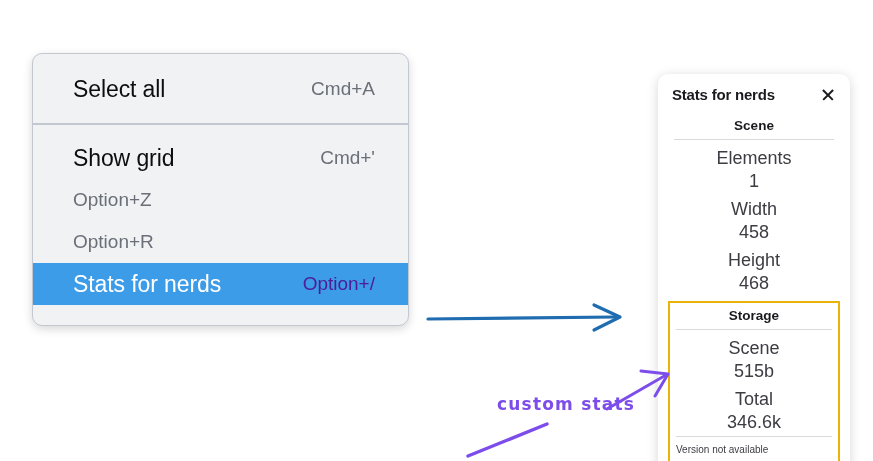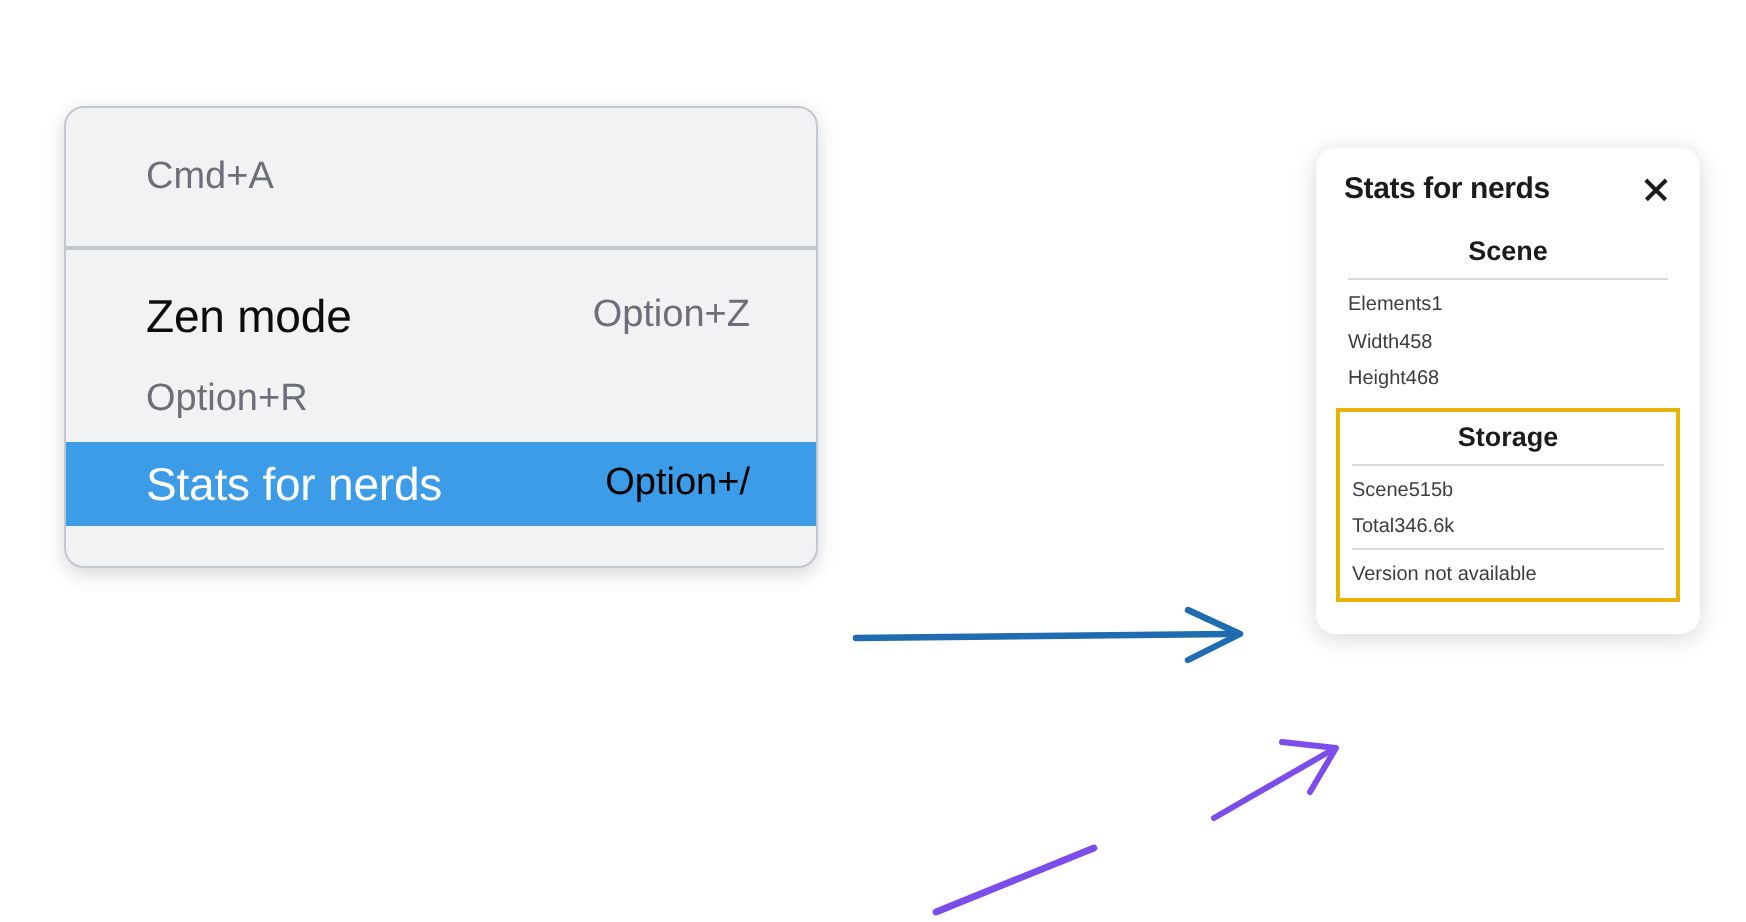"Select all" span.label { html: none -> <span>Select all</span> }
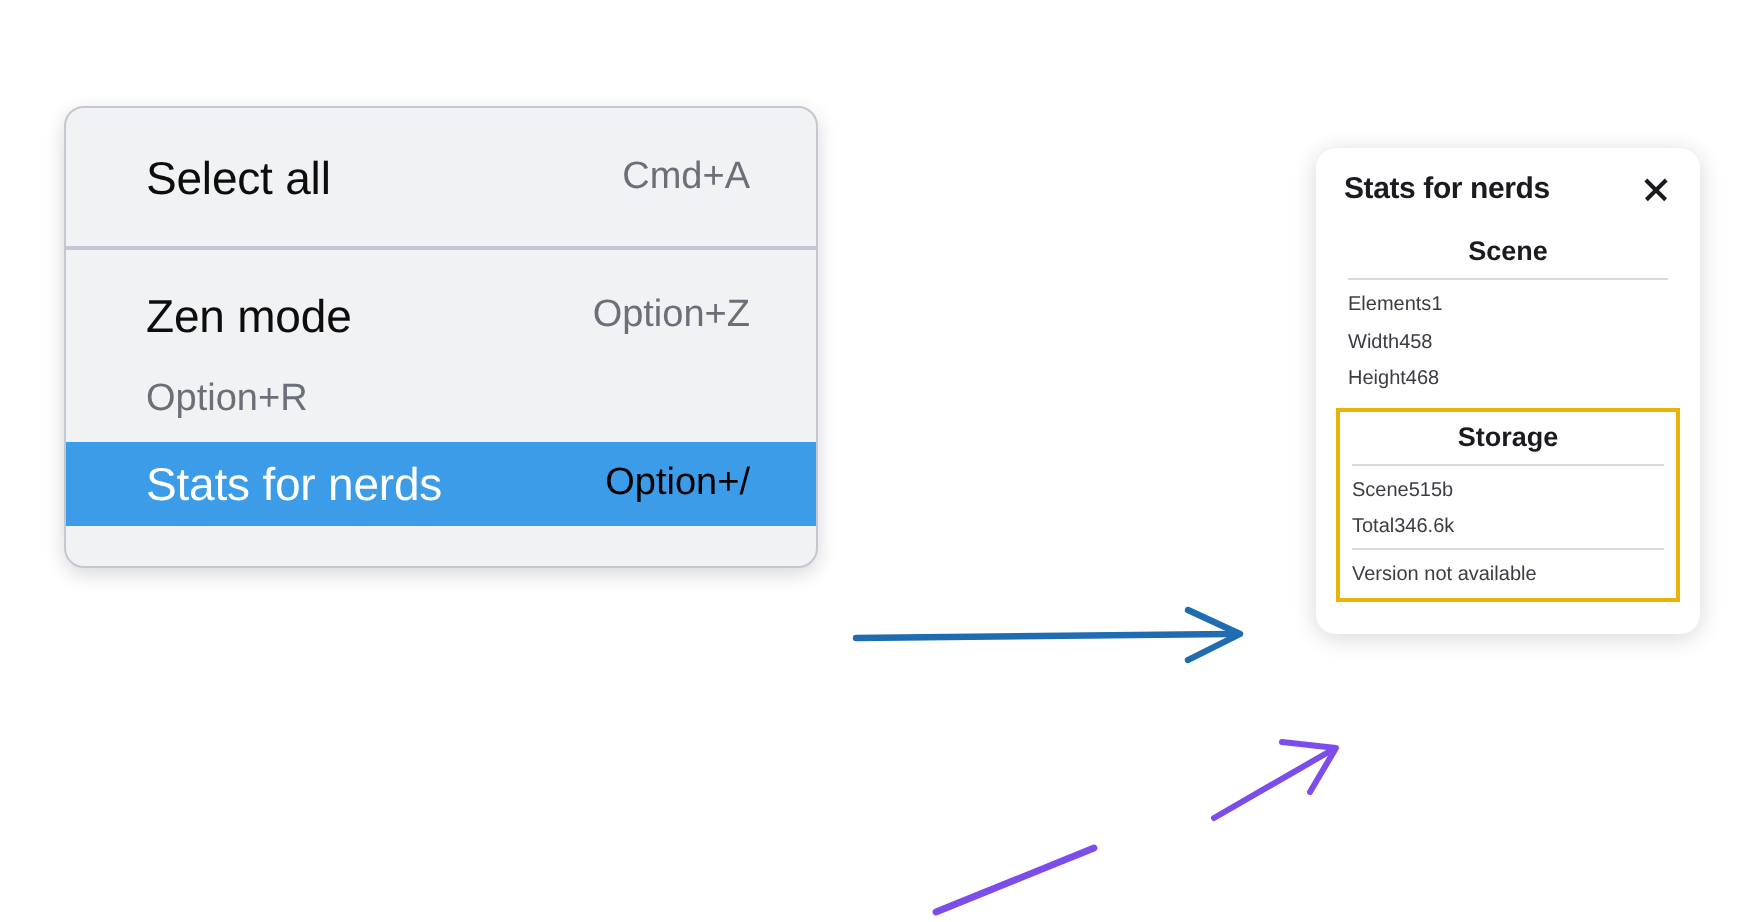"Show grid" div.menu-item { html: none -> <div> <span>Show grid</span> <span>Cmd+'</span> </div> }
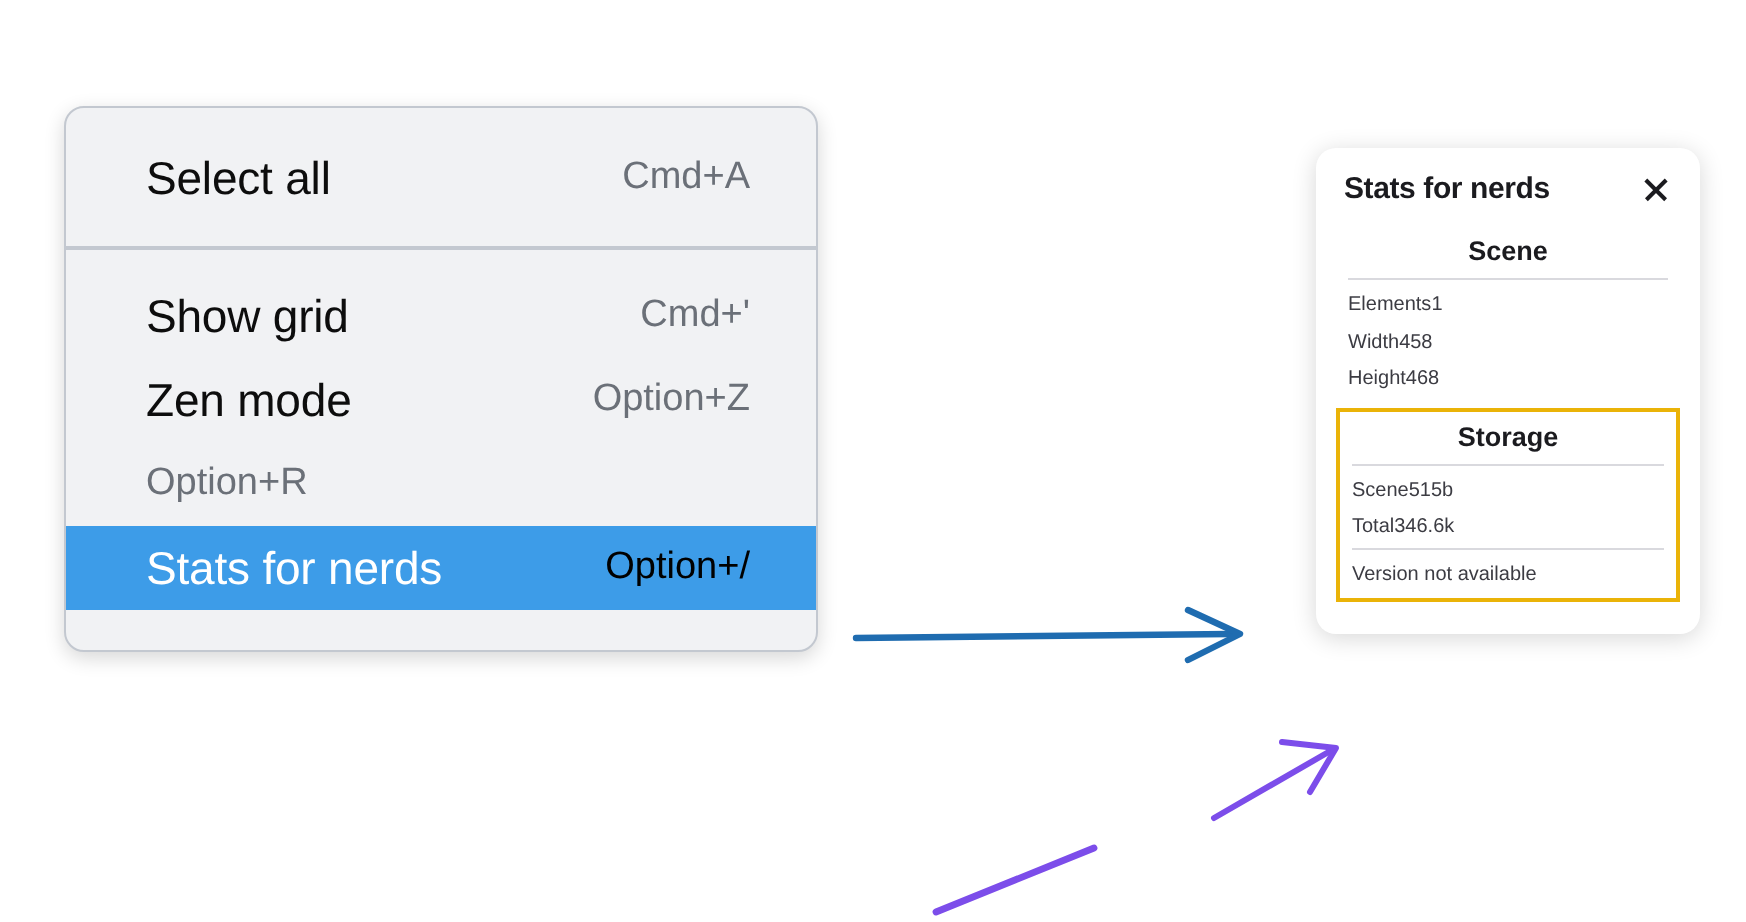"Elements" .stat-row { flex-direction: none -> column; font-size: 10px -> 18px }
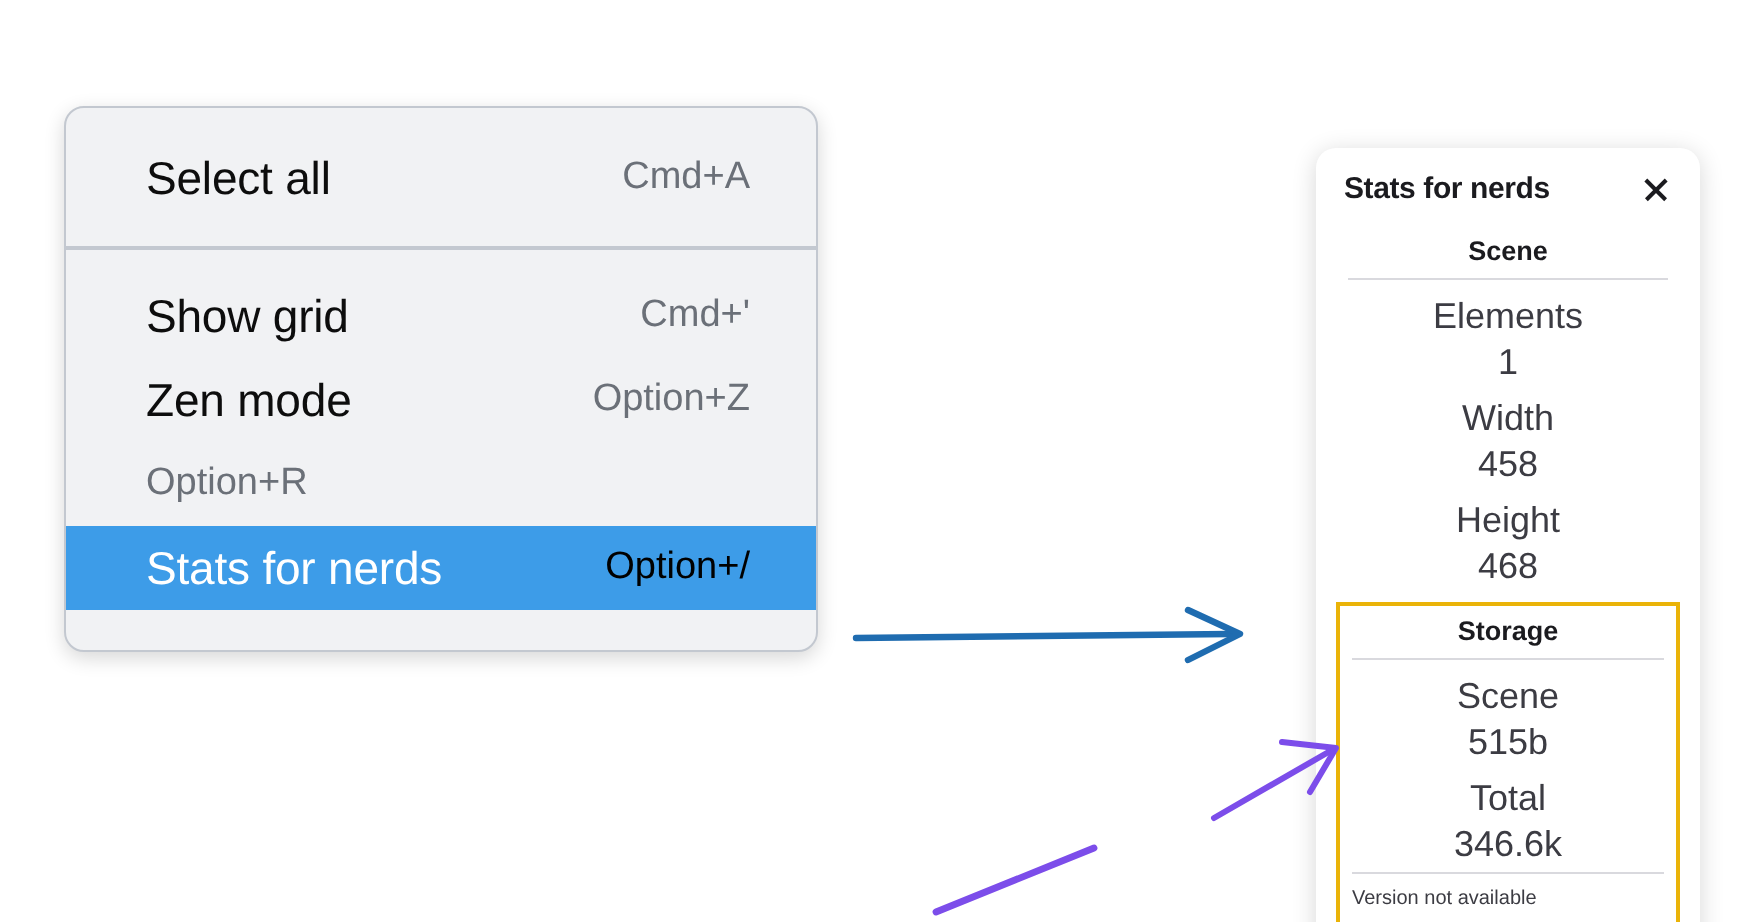"Zen mode" span.label { html: <span>Zen mode</span> -> none }
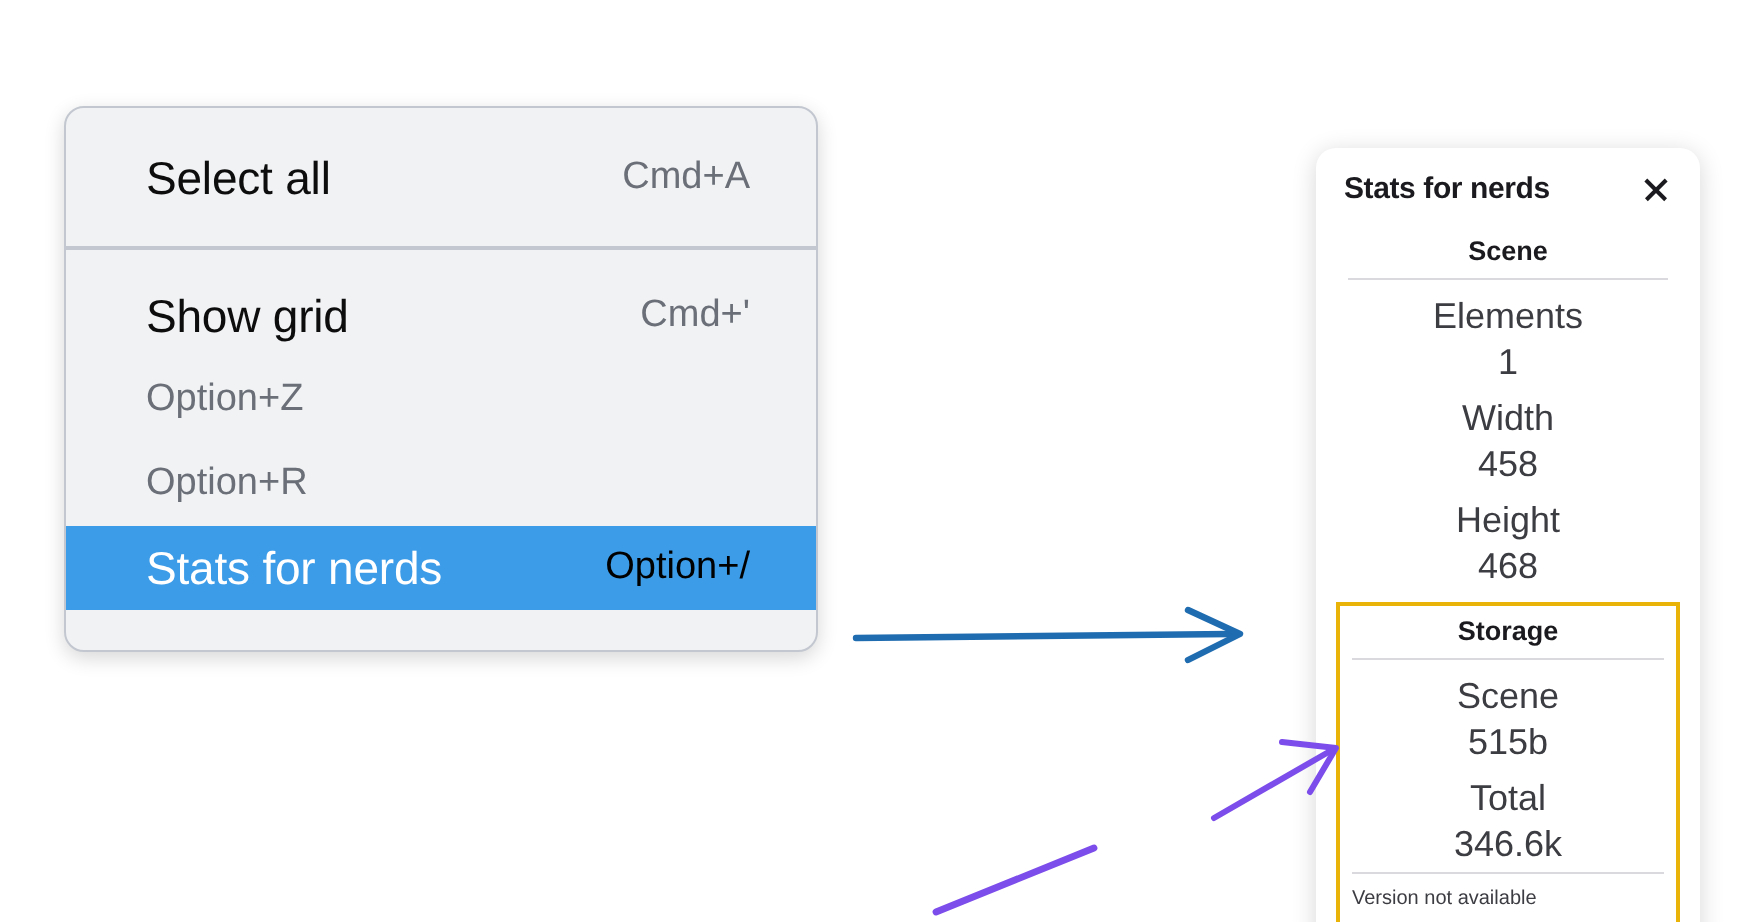"Option+/" .menu-item.highlighted .shortcut { color: #000000 -> #4c1d95 }
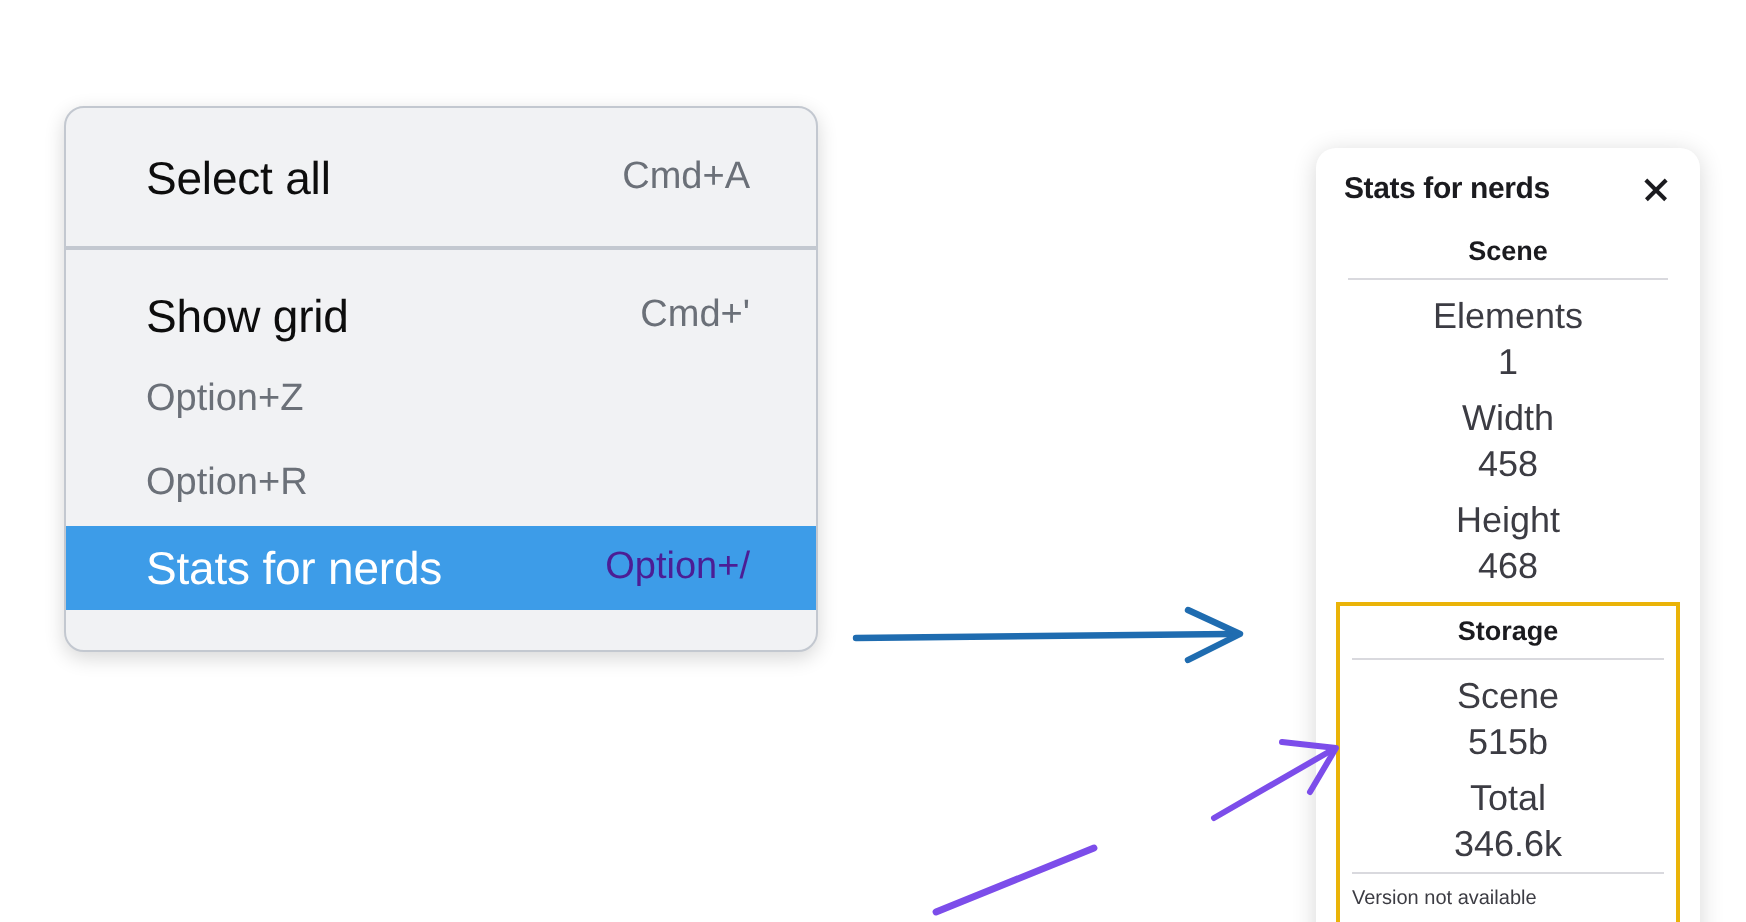"custom stats" div.hand-label { html: none -> <div>custom stats</div> }
